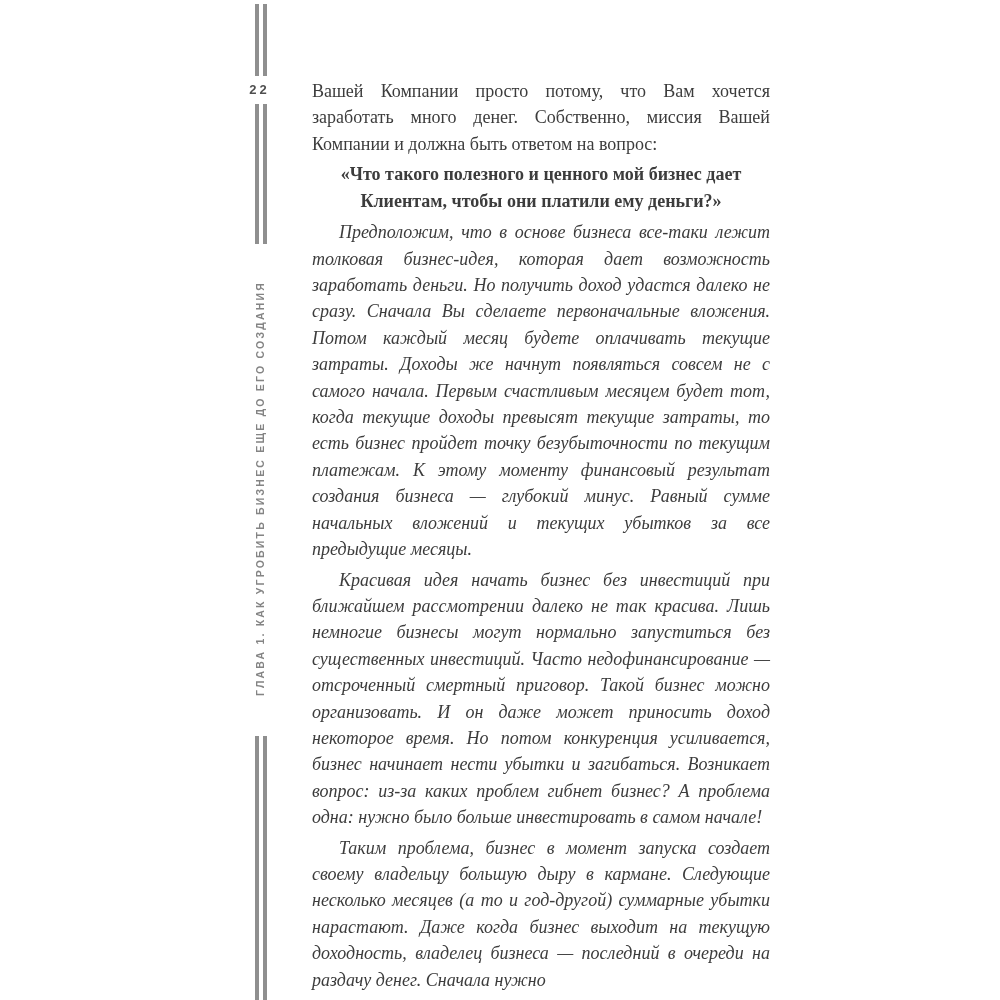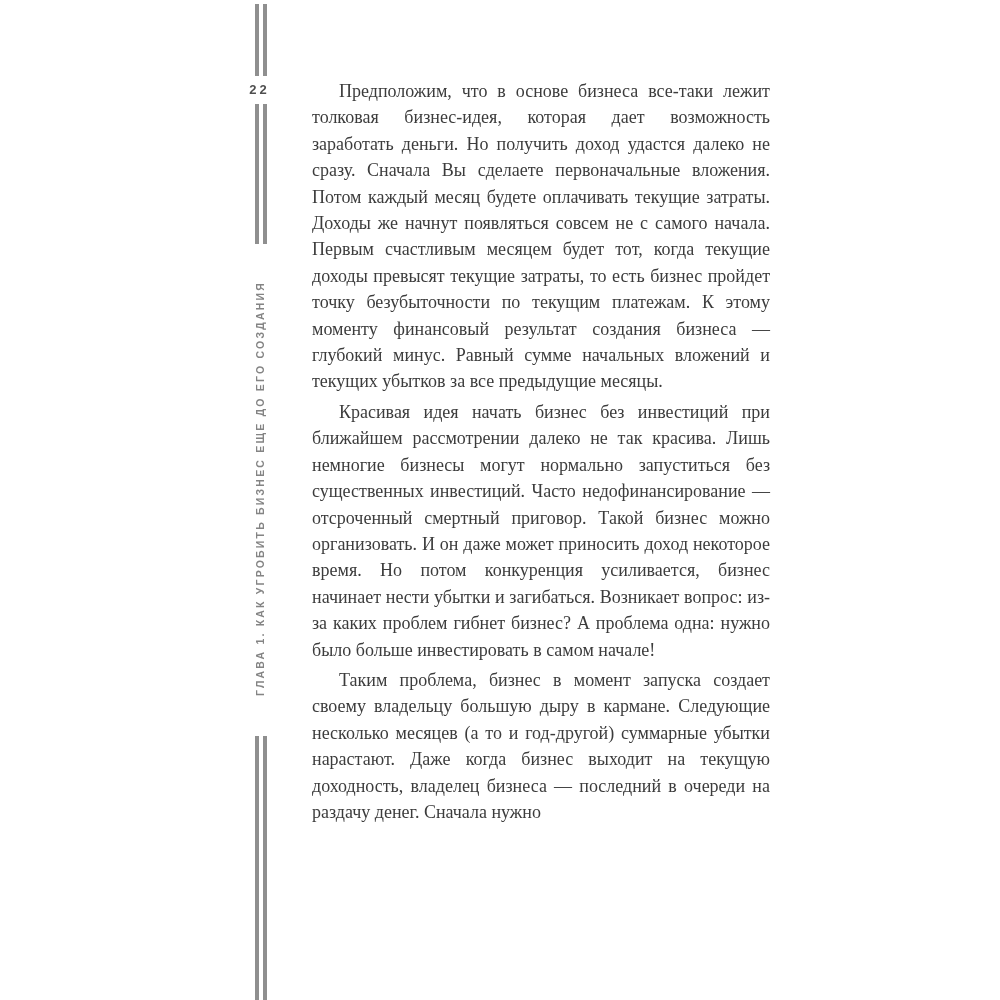"Вашей Компании просто потому, что" p { html: none -> <p>Вашей Компании просто потому, что Вам хочется заработать много денег. Собственно, миссия Вашей Компании и должна быть ответом на вопрос:</p> }
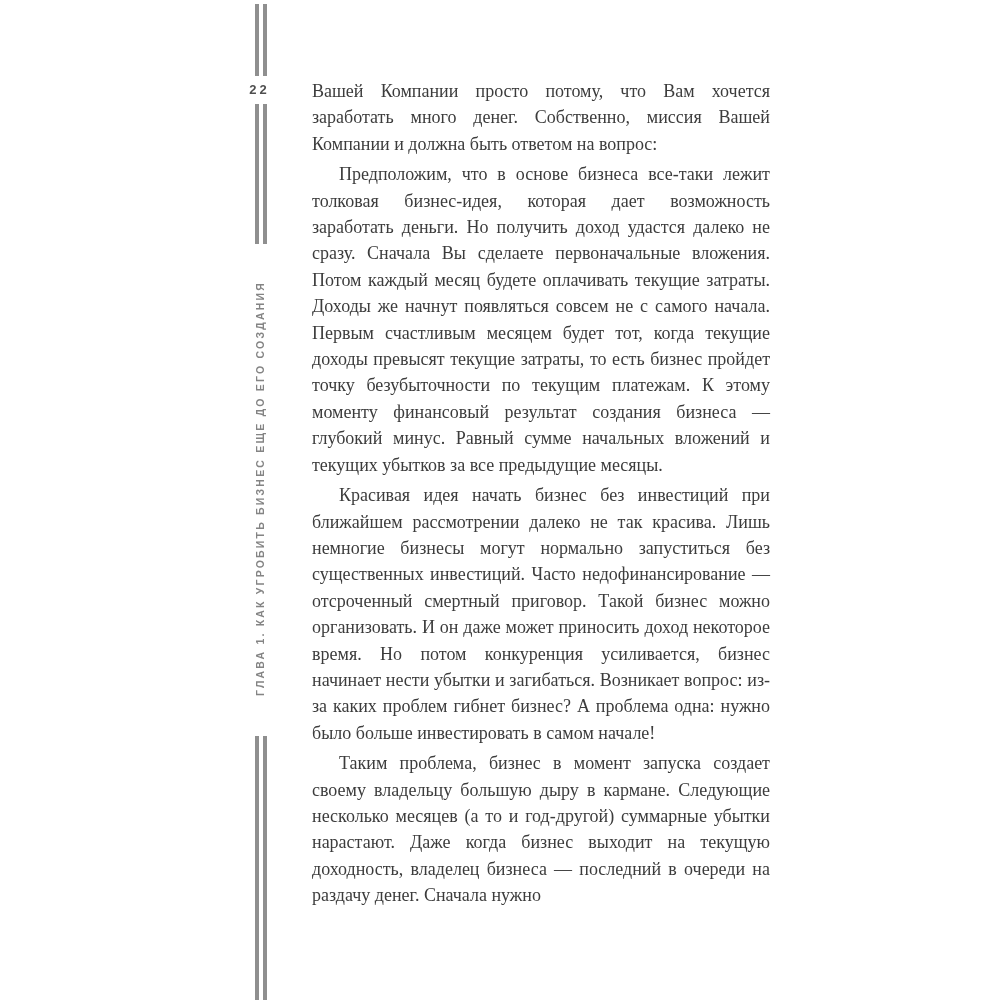"«Что такого полезного и ценного" p.pull-quote { html: none -> <p>«Что такого полезного и ценного мой бизнес дает Клиентам, чтобы они платили ему деньги?»</p> }
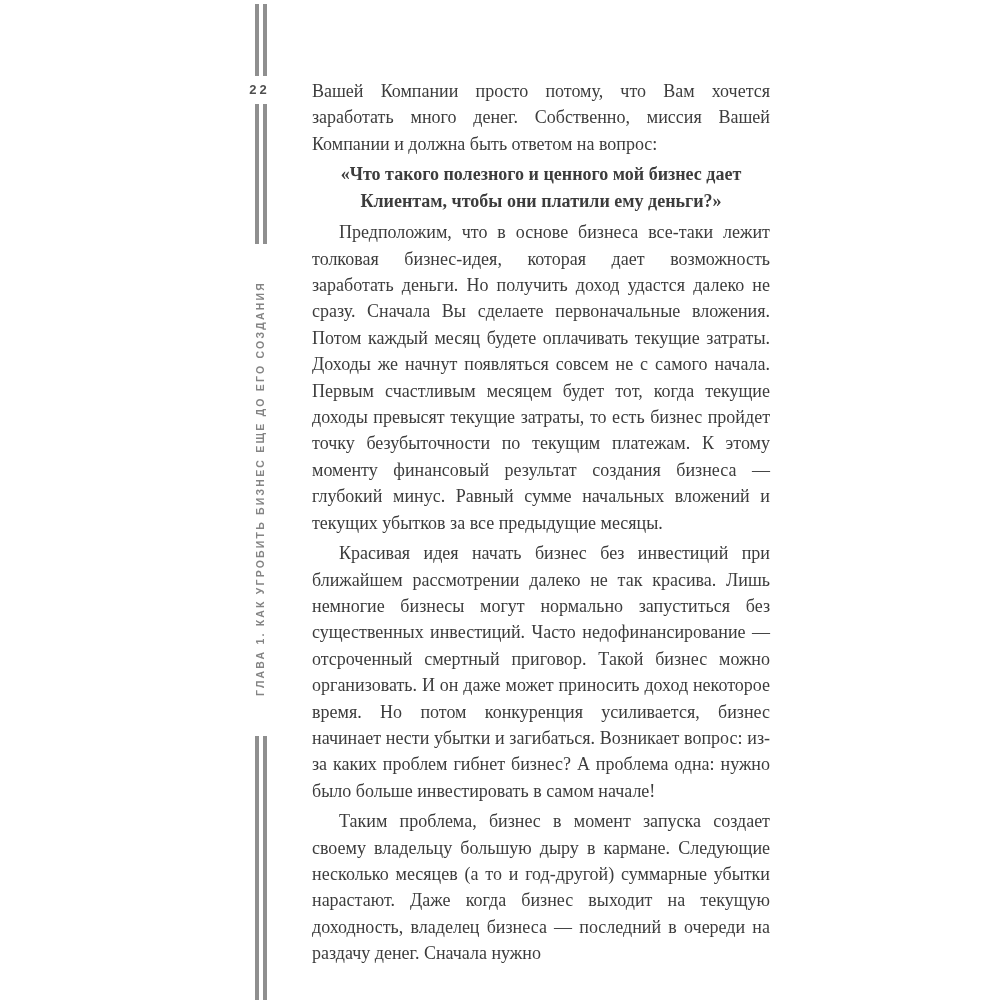"Предположим, что в основе бизнеса" .text-column p.indented { font-style: none -> italic }
